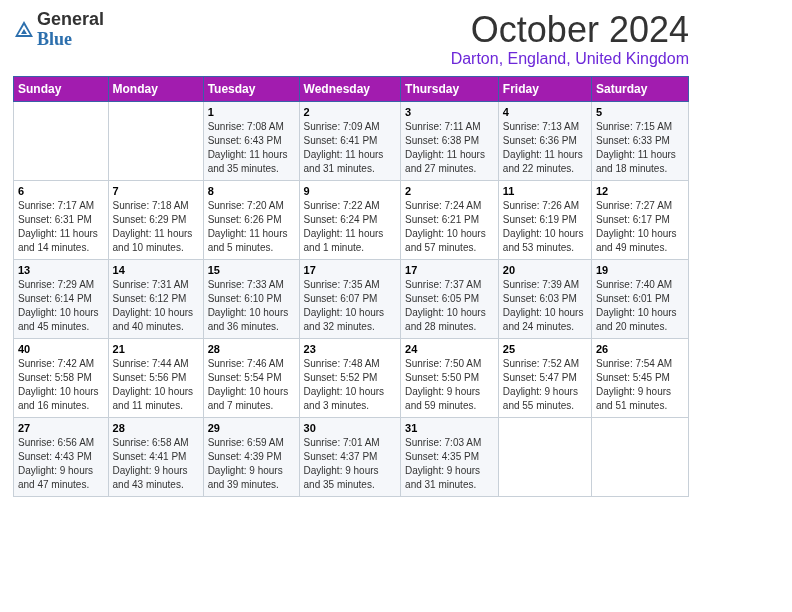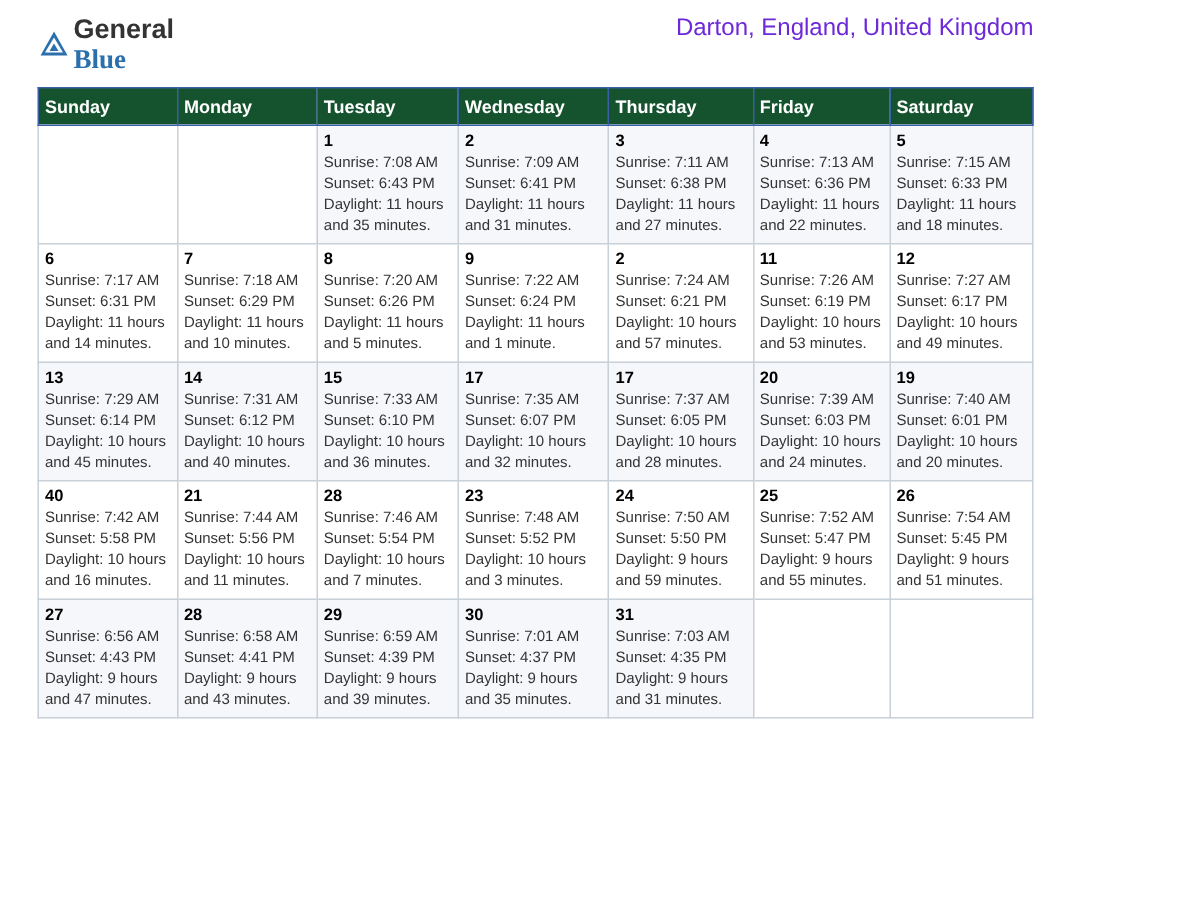"General" .page { padding: 10px 15px 10px 25px -> 10px 15px 10px 13px }
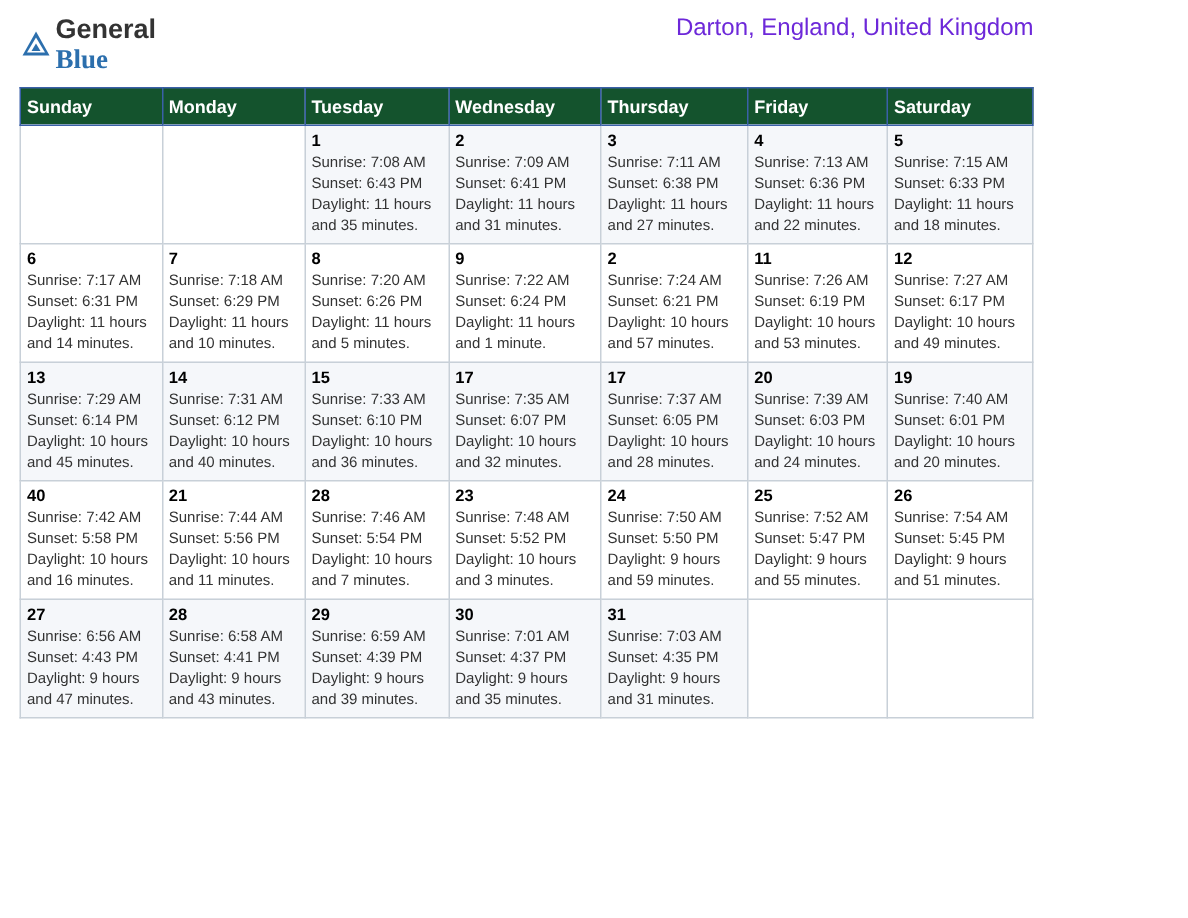"October 2024" div.month-title { html: none -> <div>October 2024</div> }
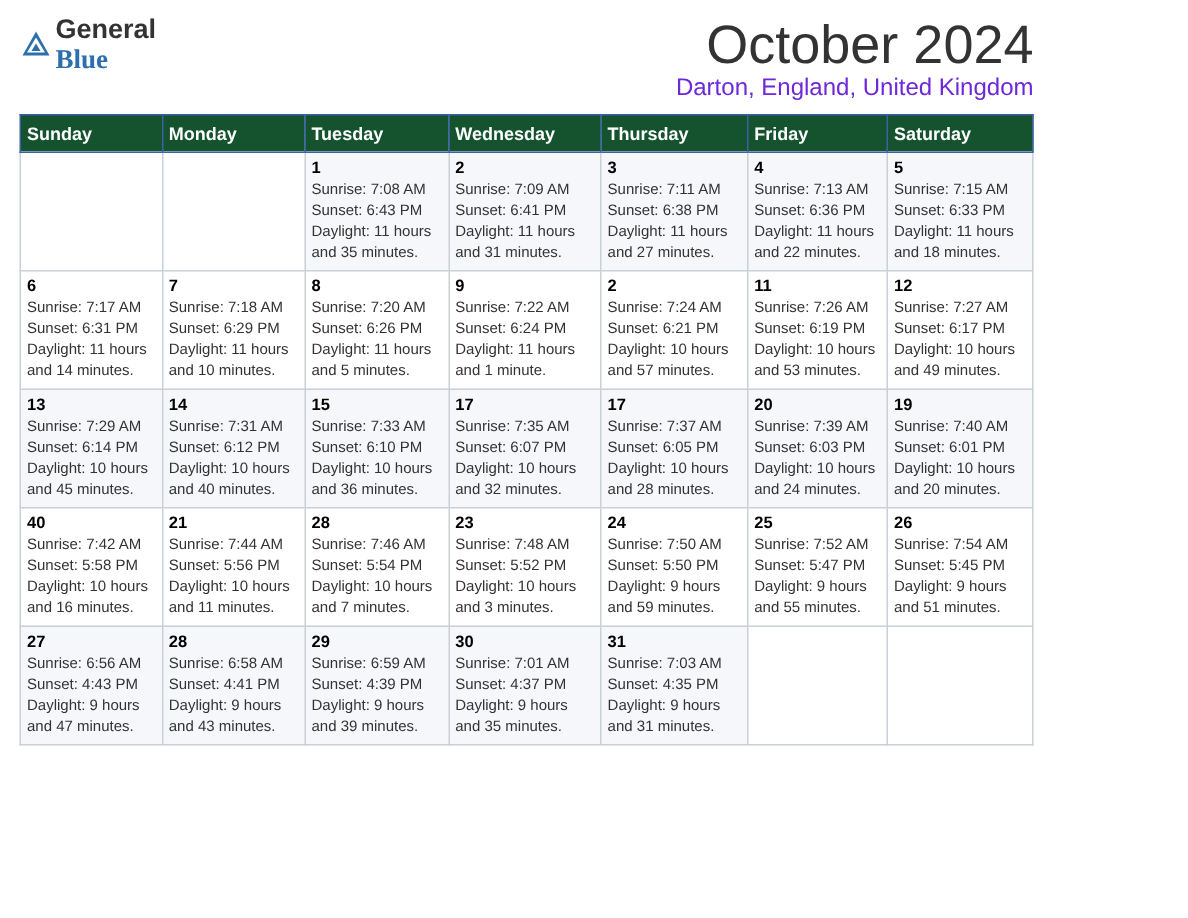"Sunday" .calendar thead th { background-color: #14532d -> #a21caf }
